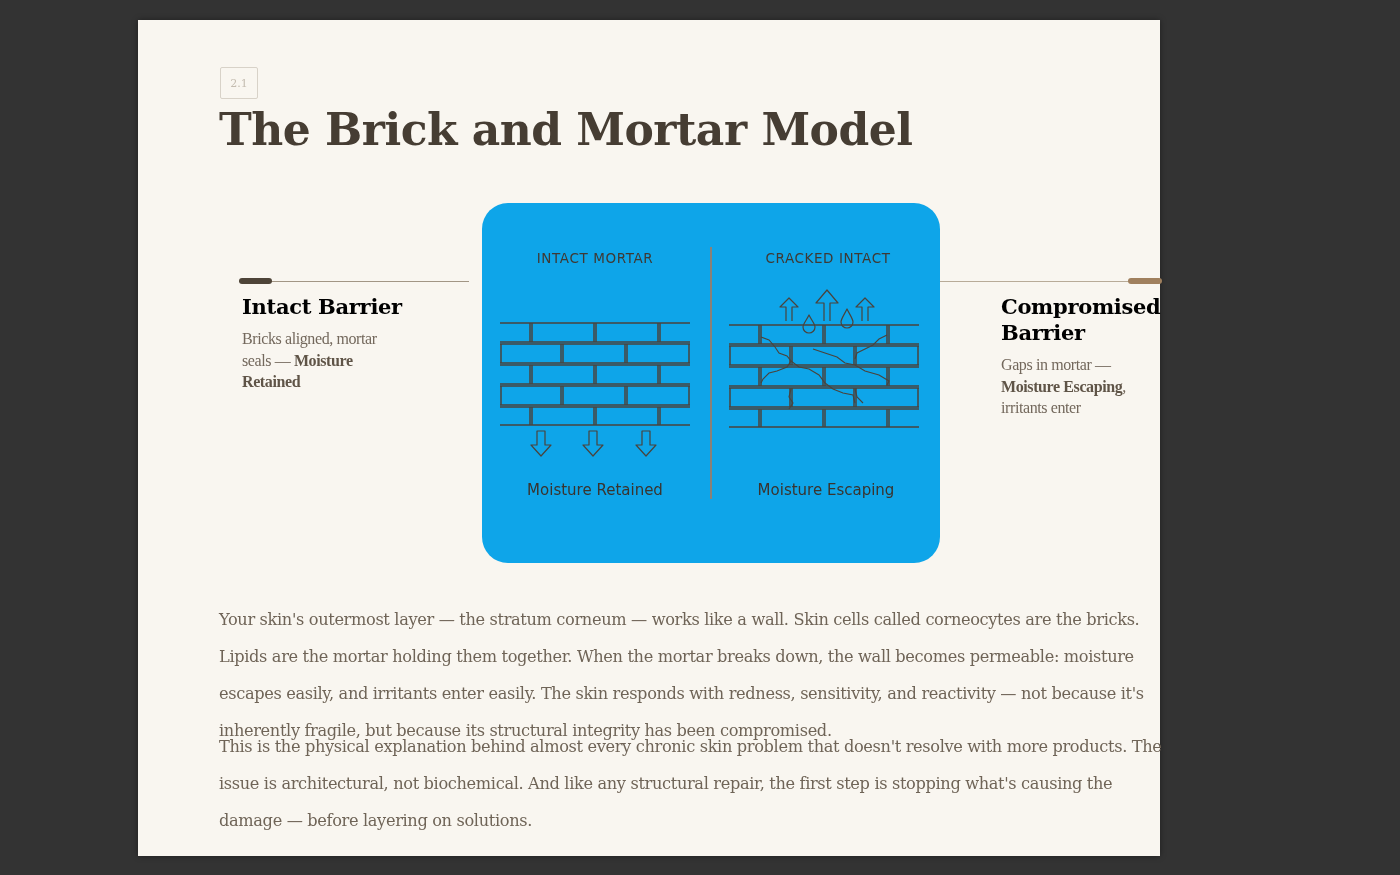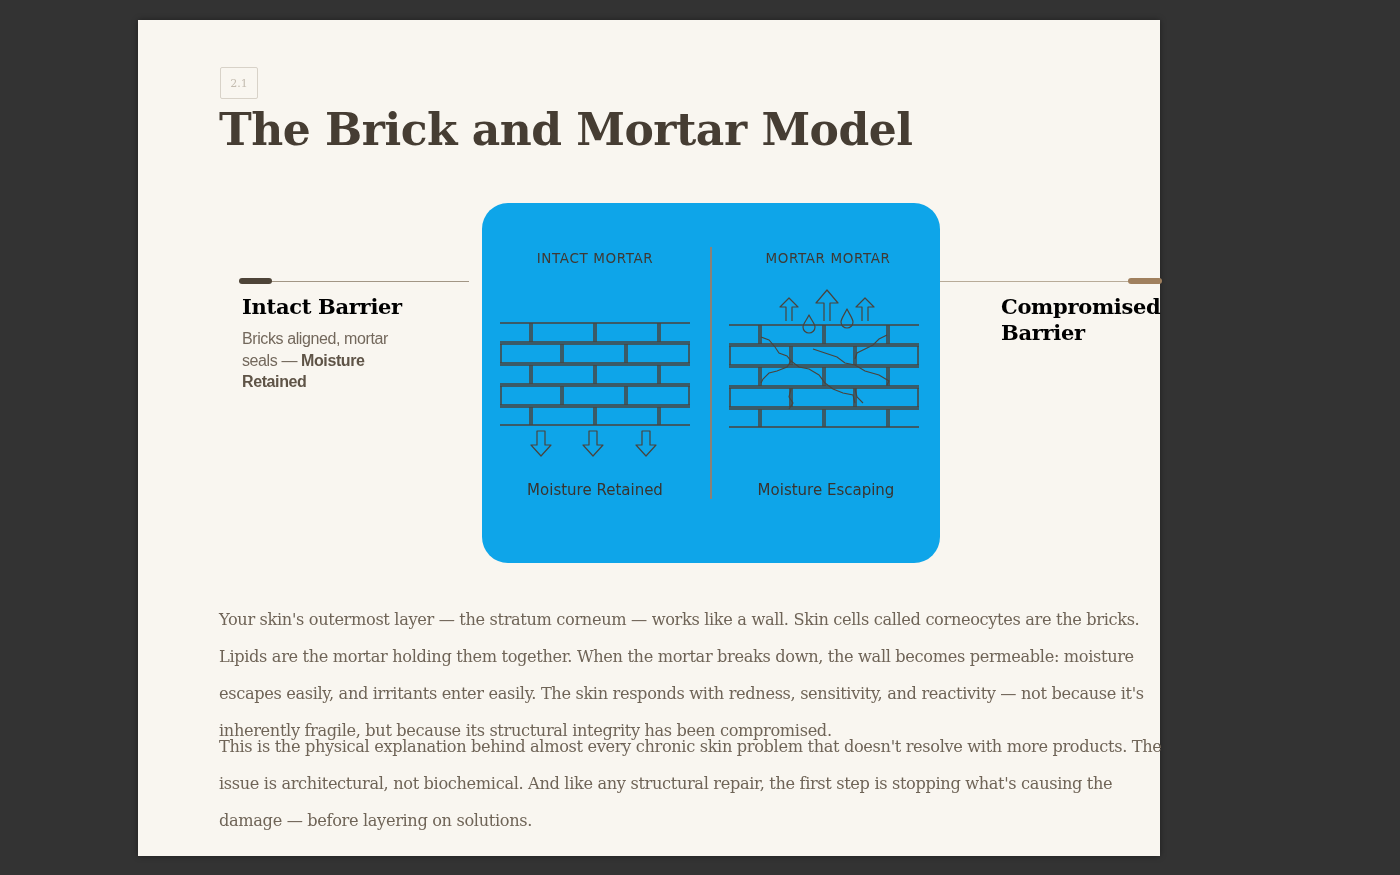"MORTAR MORTAR" div.panel-label { text: MORTAR MORTAR -> CRACKED INTACT }
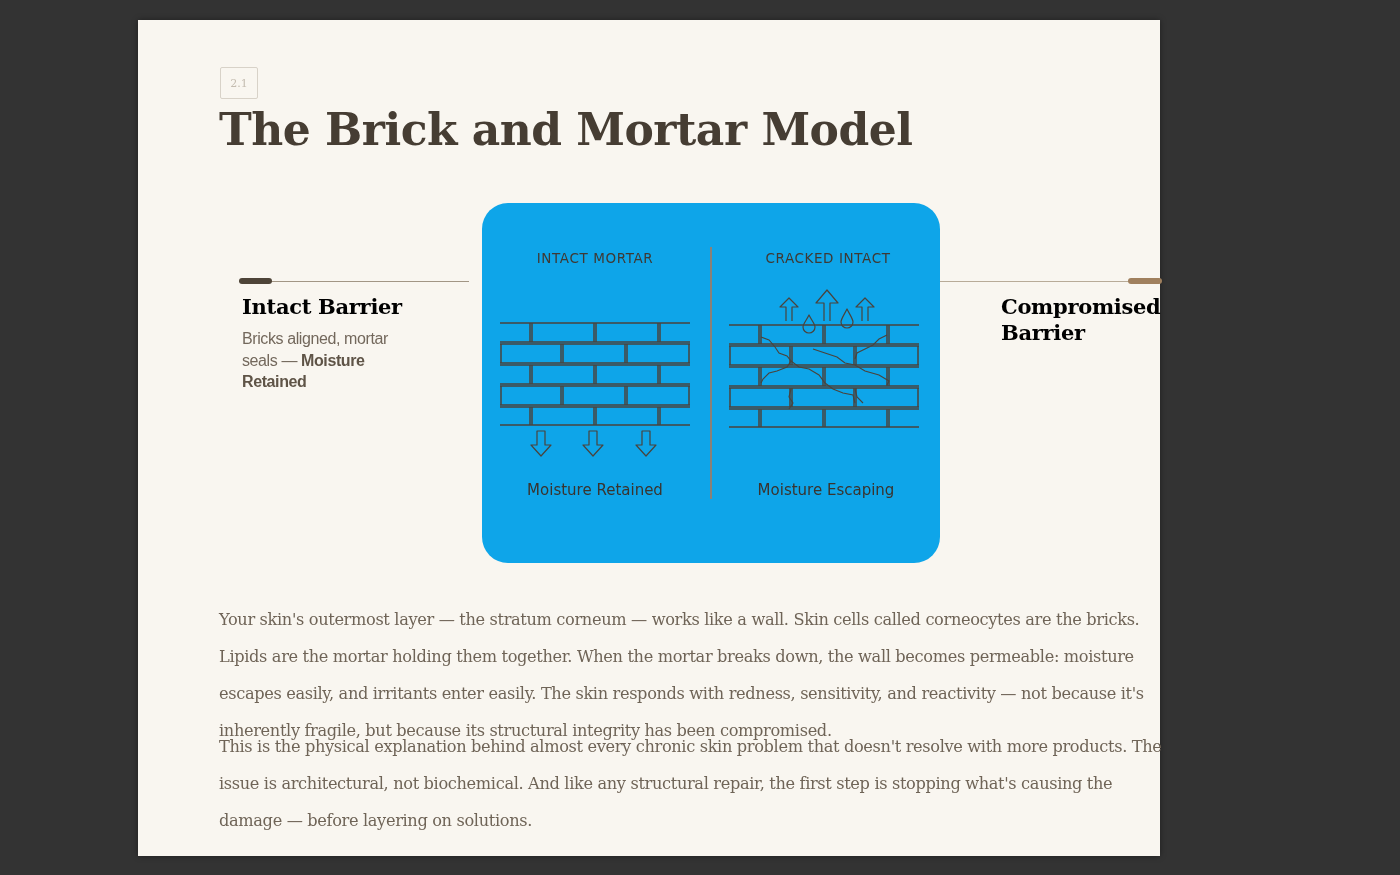"Bricks aligned, mortar seals —" .side-block .side-body { font-family: Liberation Sans, sans-serif -> Liberation Serif, serif }
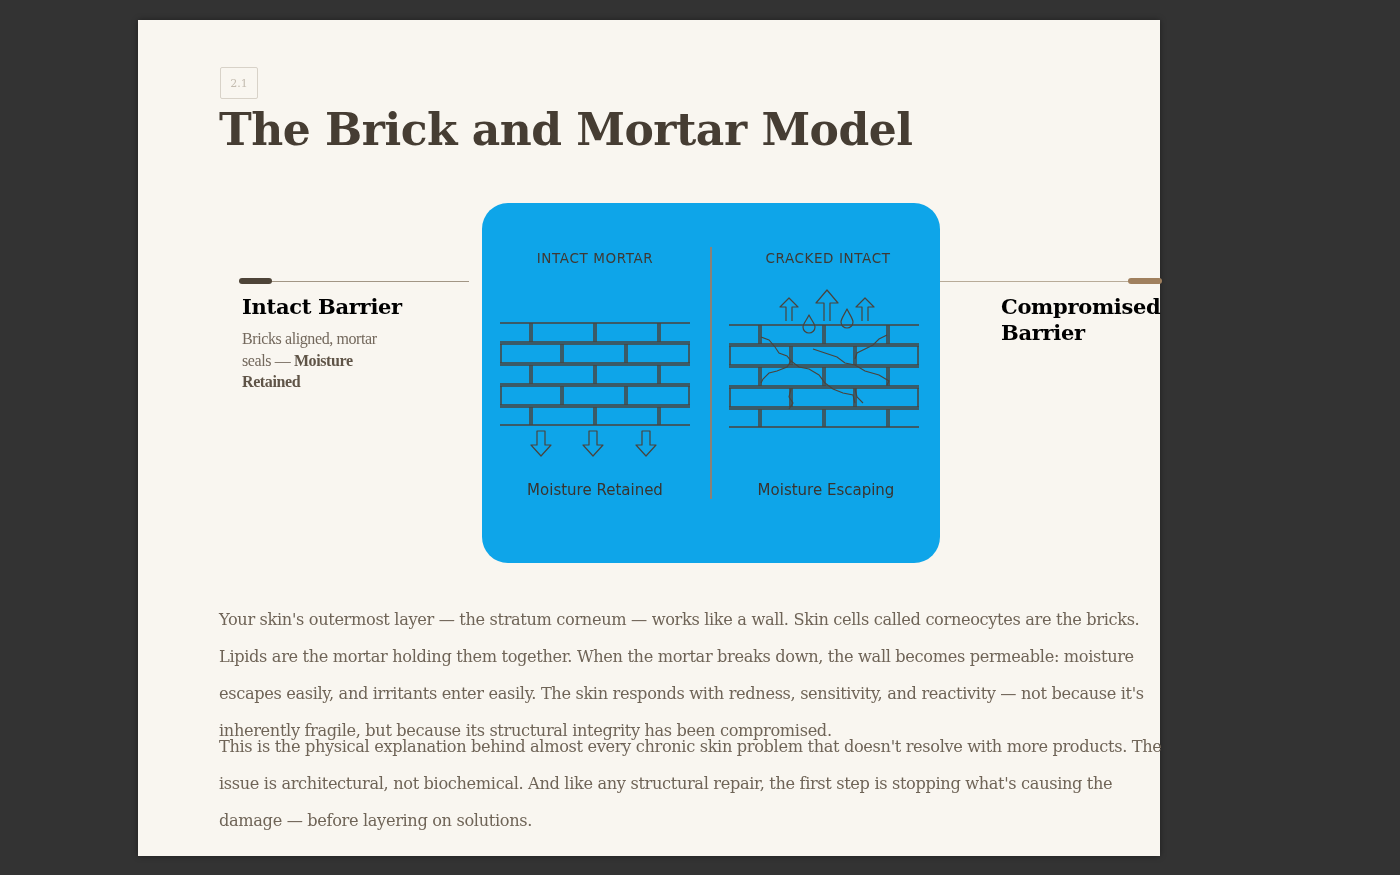"Gaps in mortar — Moisture" div.side-body { html: none -> <div> <span>Gaps in mortar —</span> <b>Moisture Escaping</b><span>, irritants enter</span> </div> }
